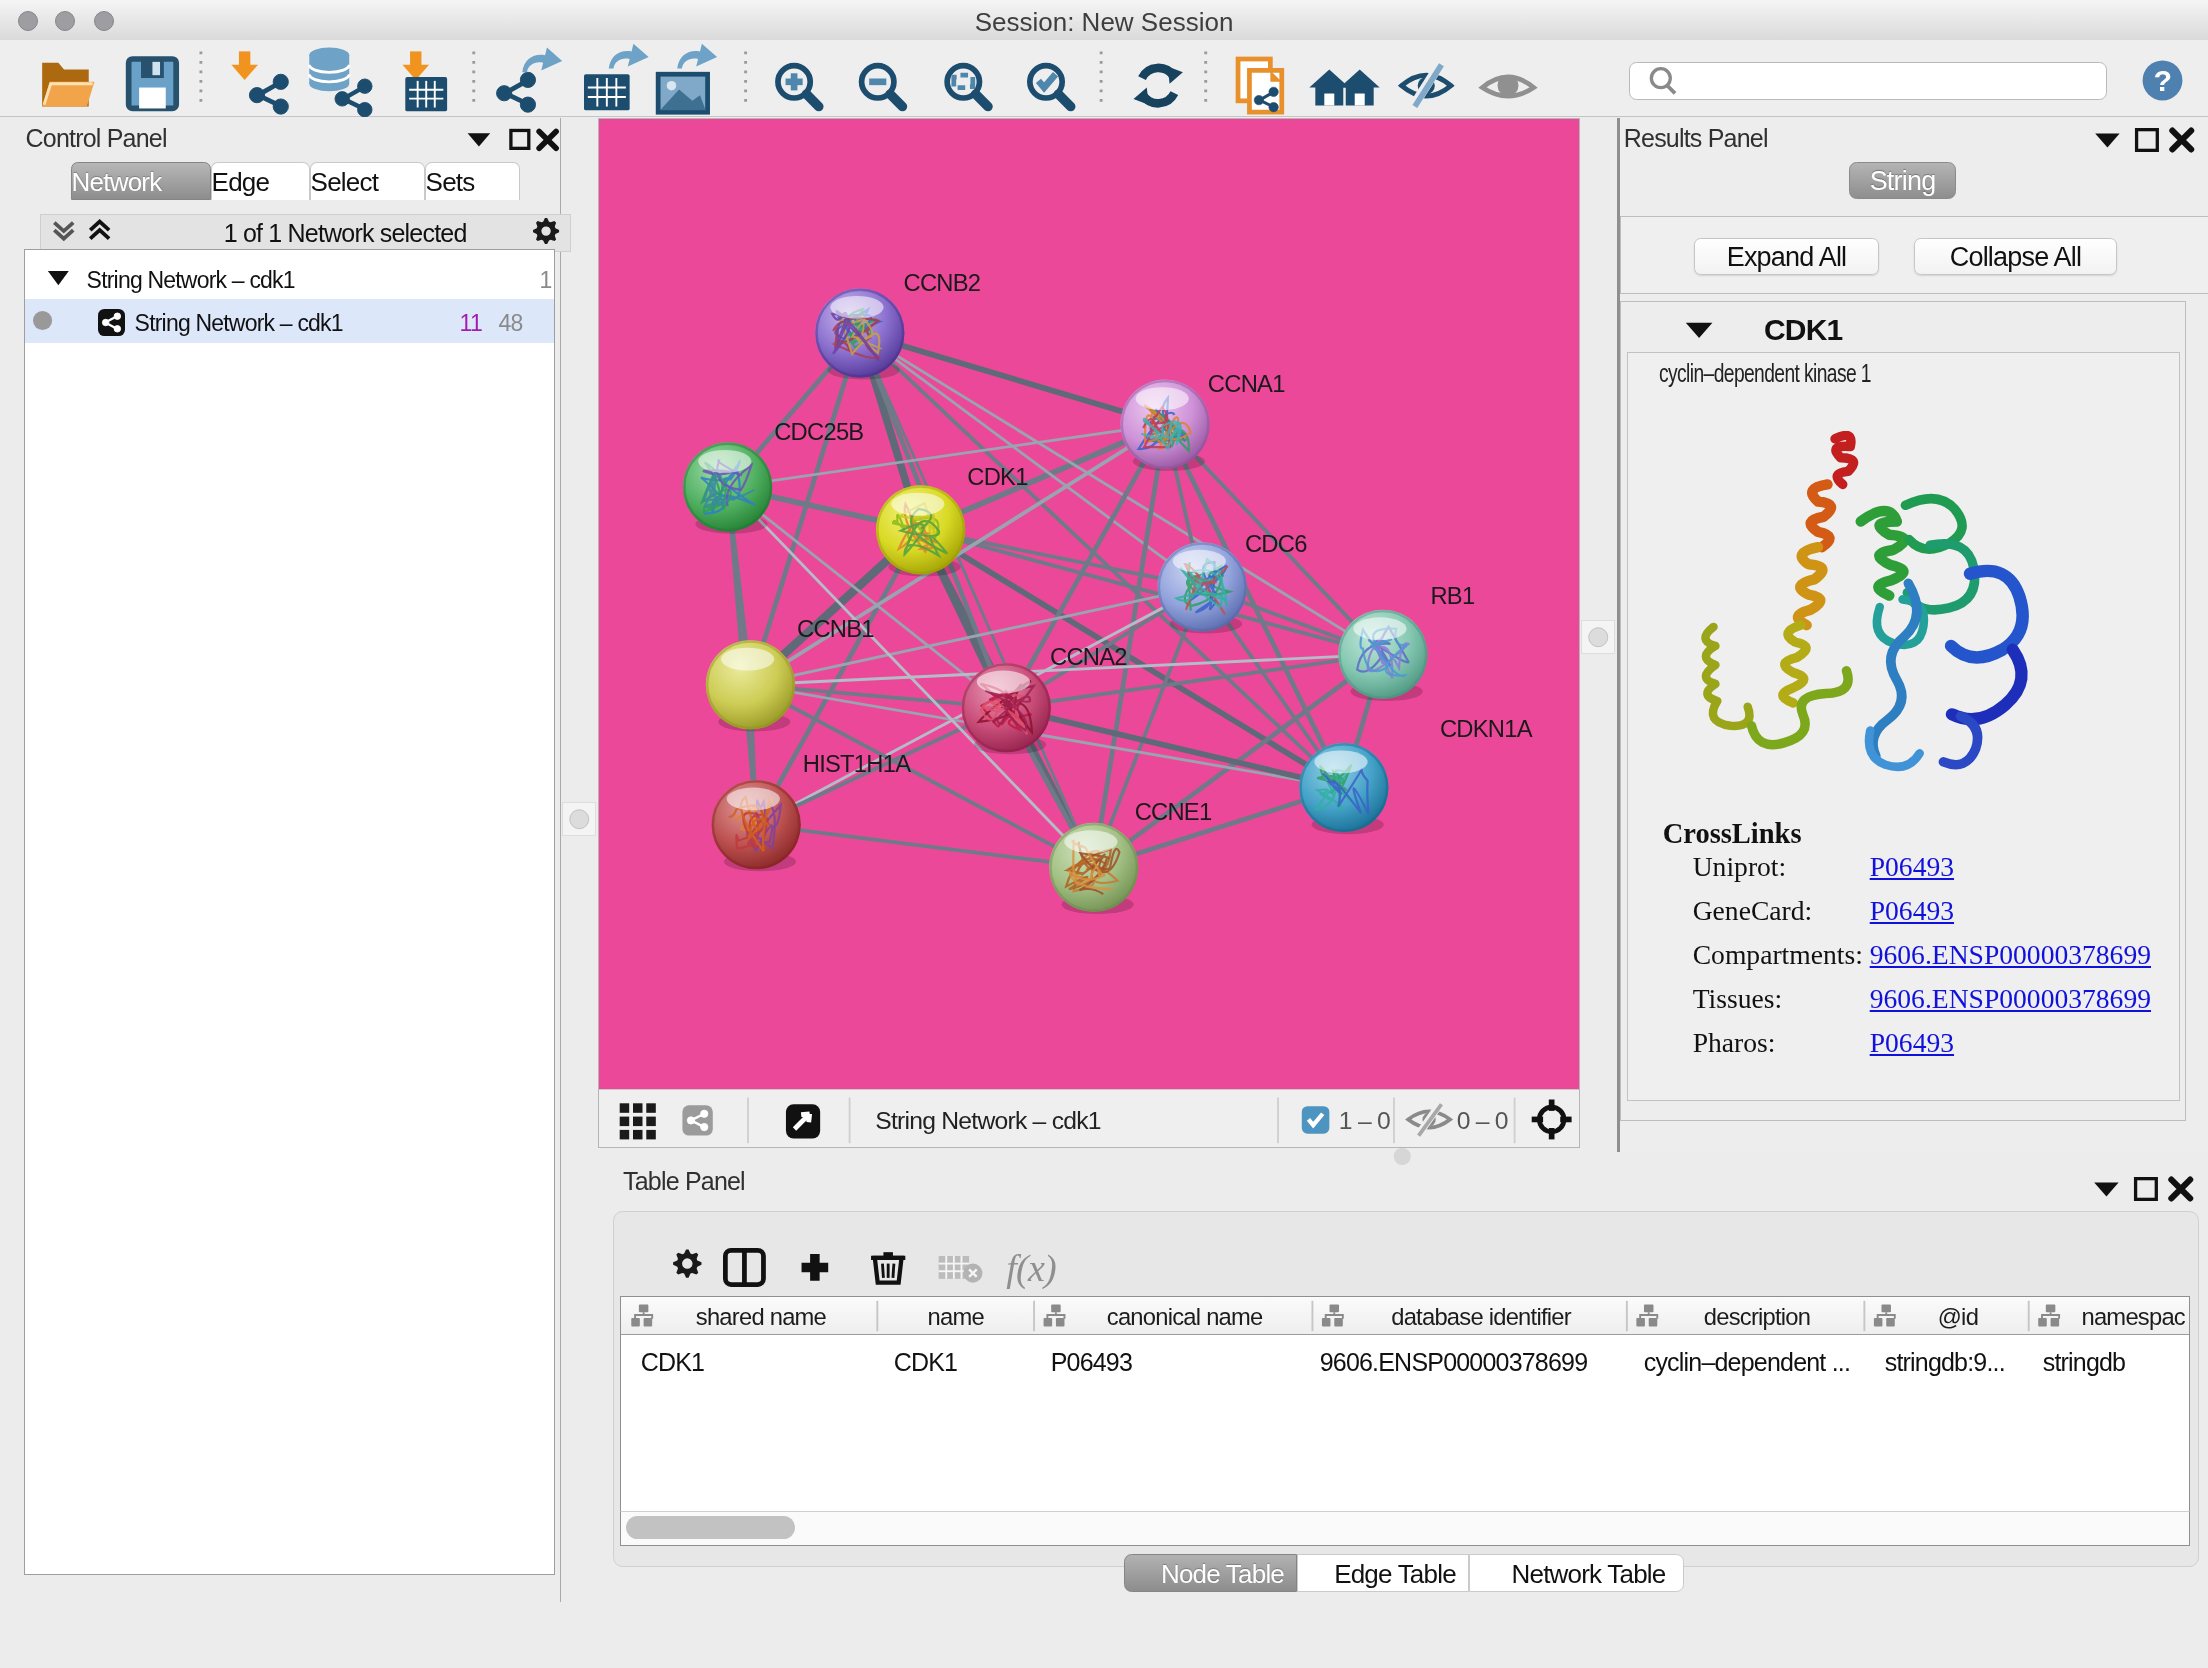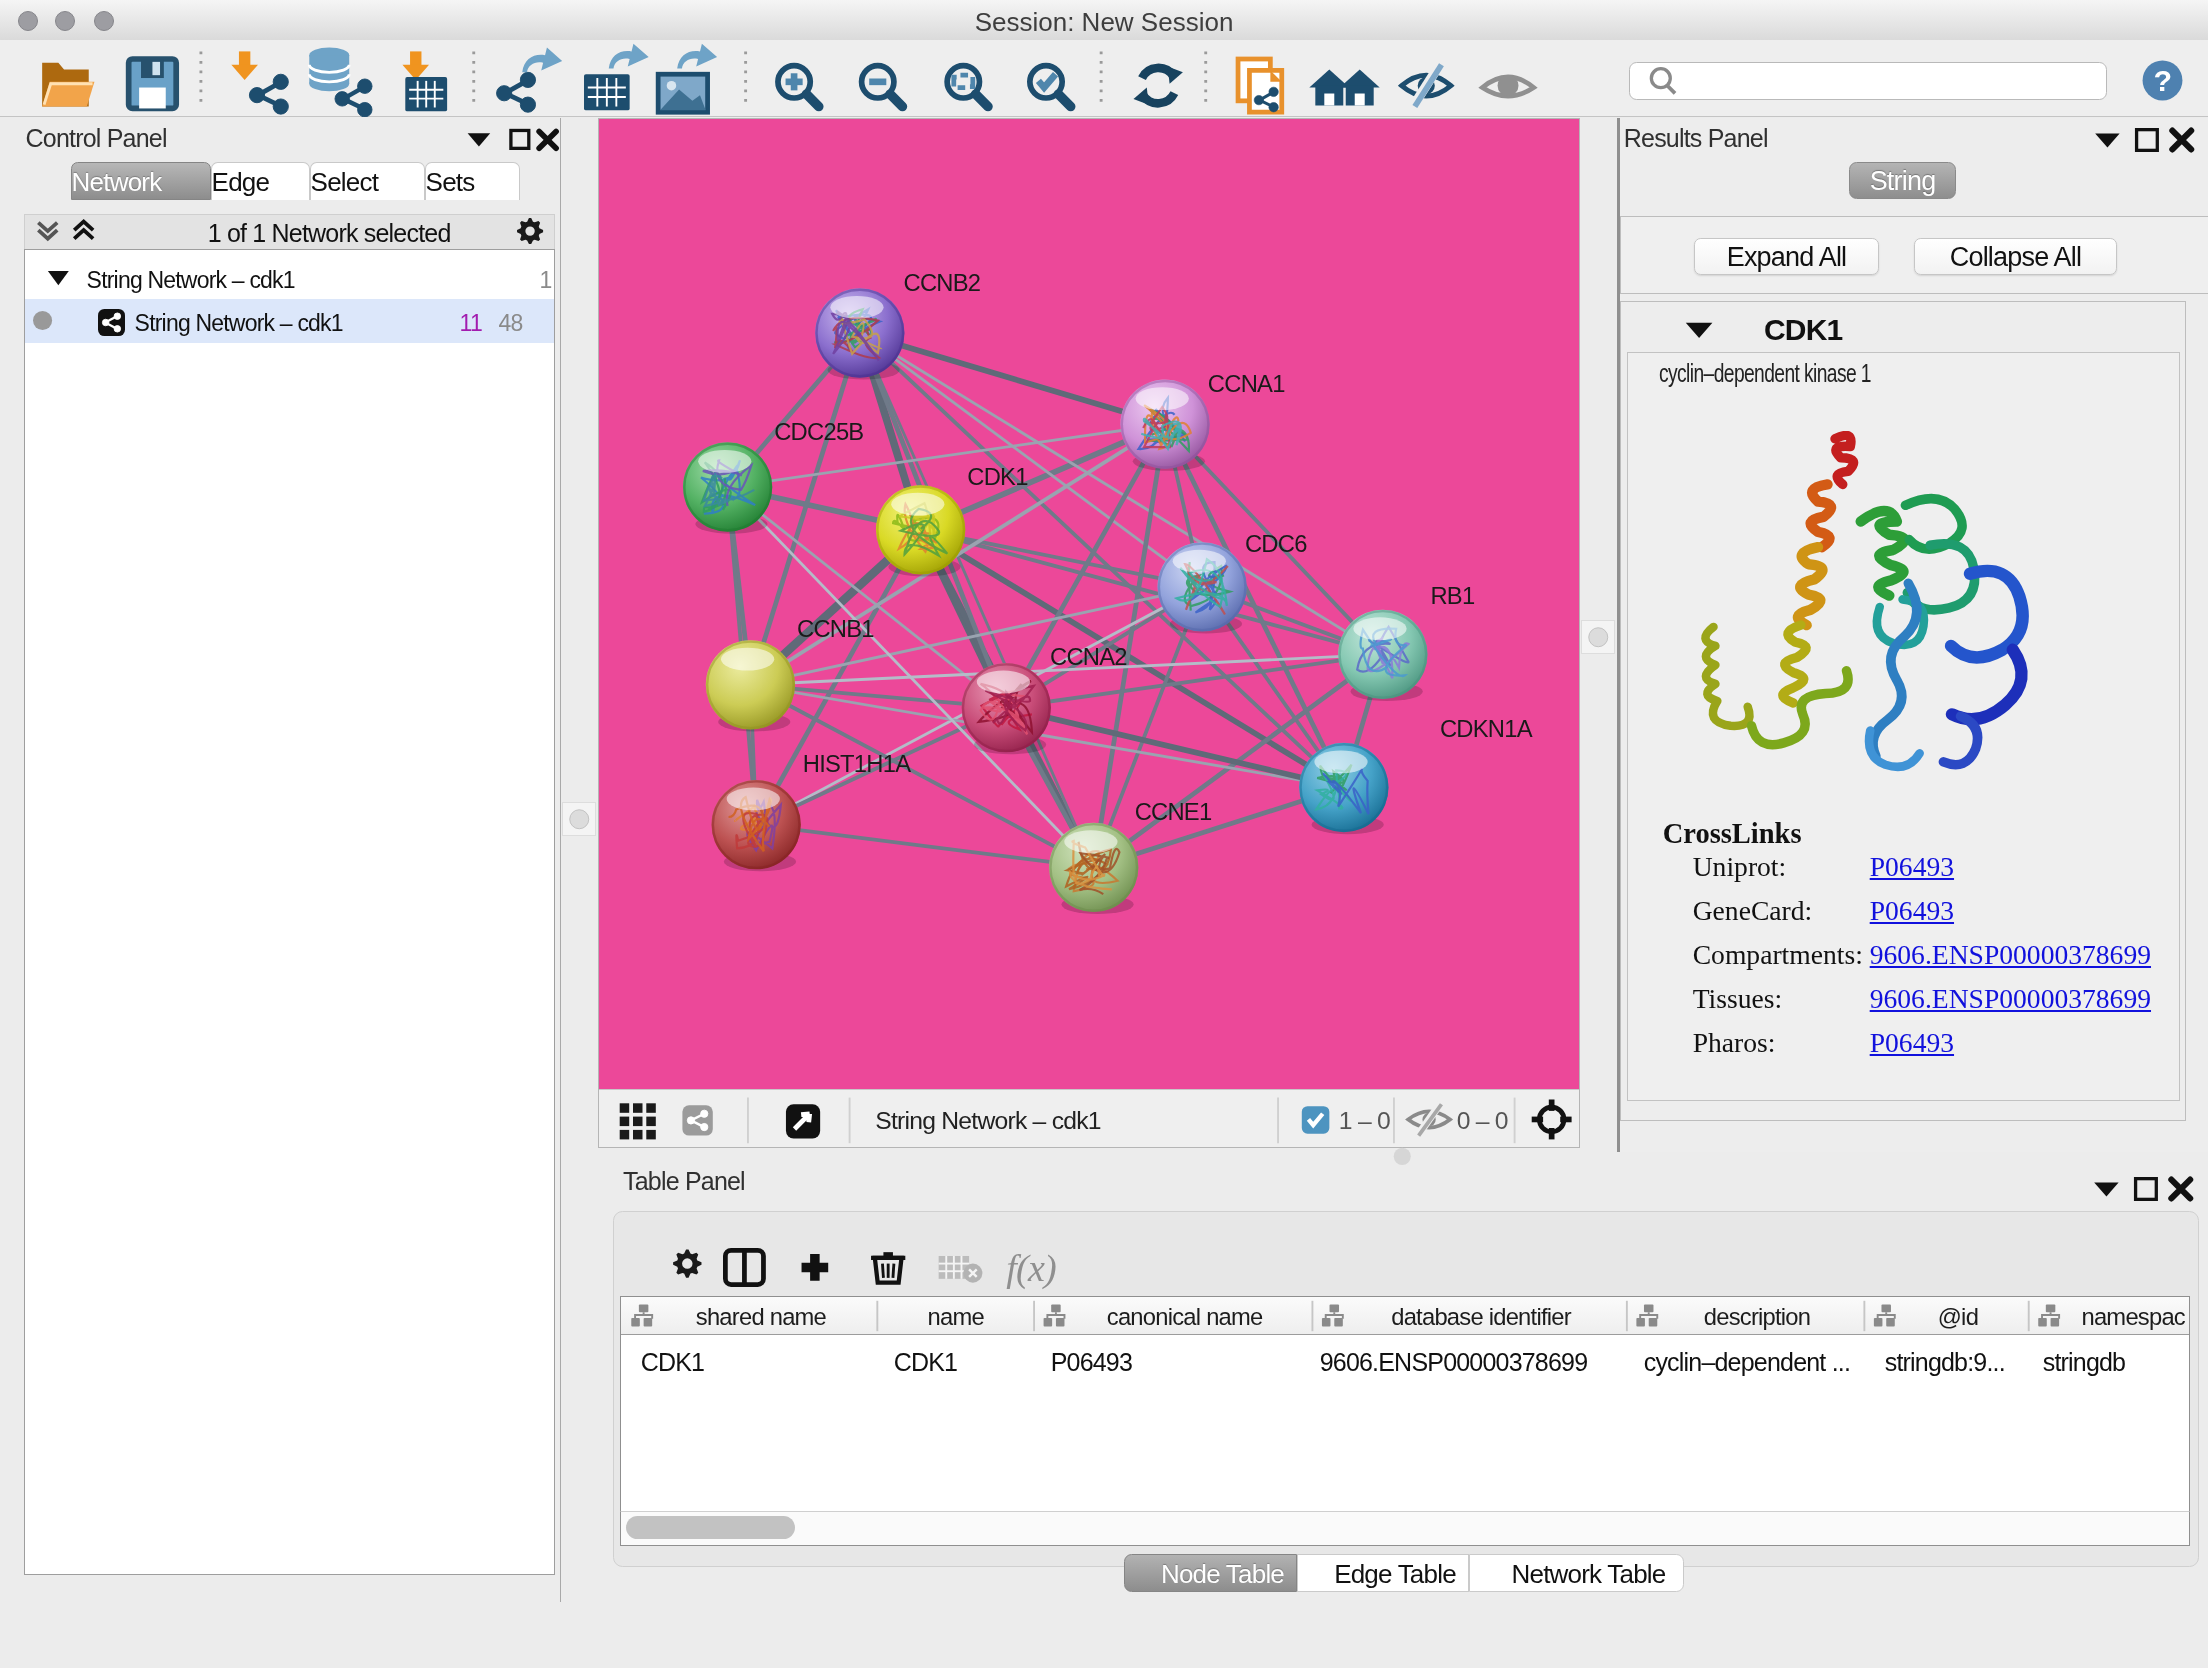"1 of 1 Network selected" #cp-sub { left: 16px -> 32px }
